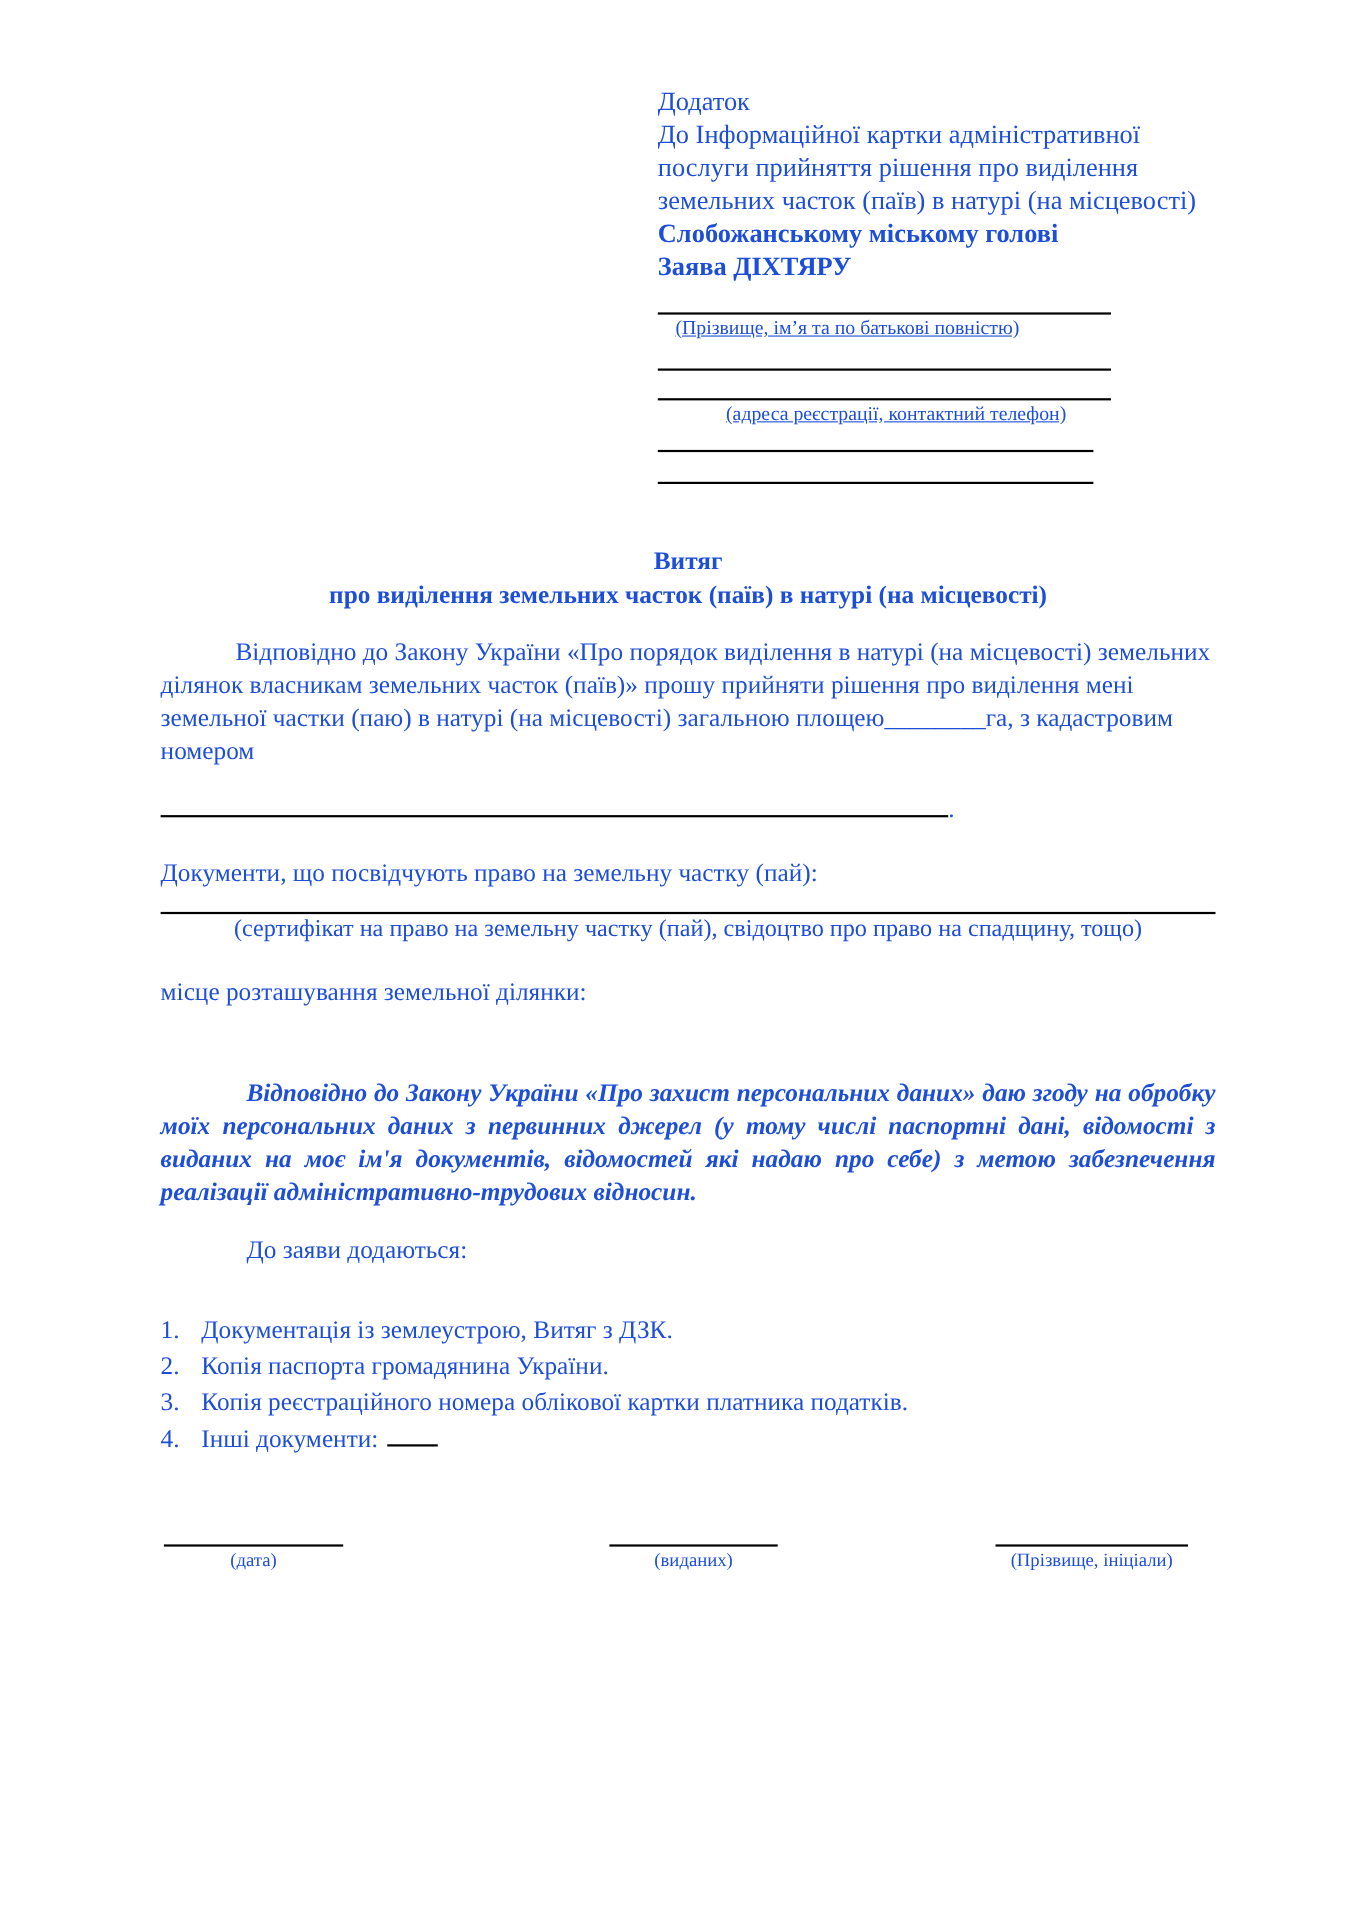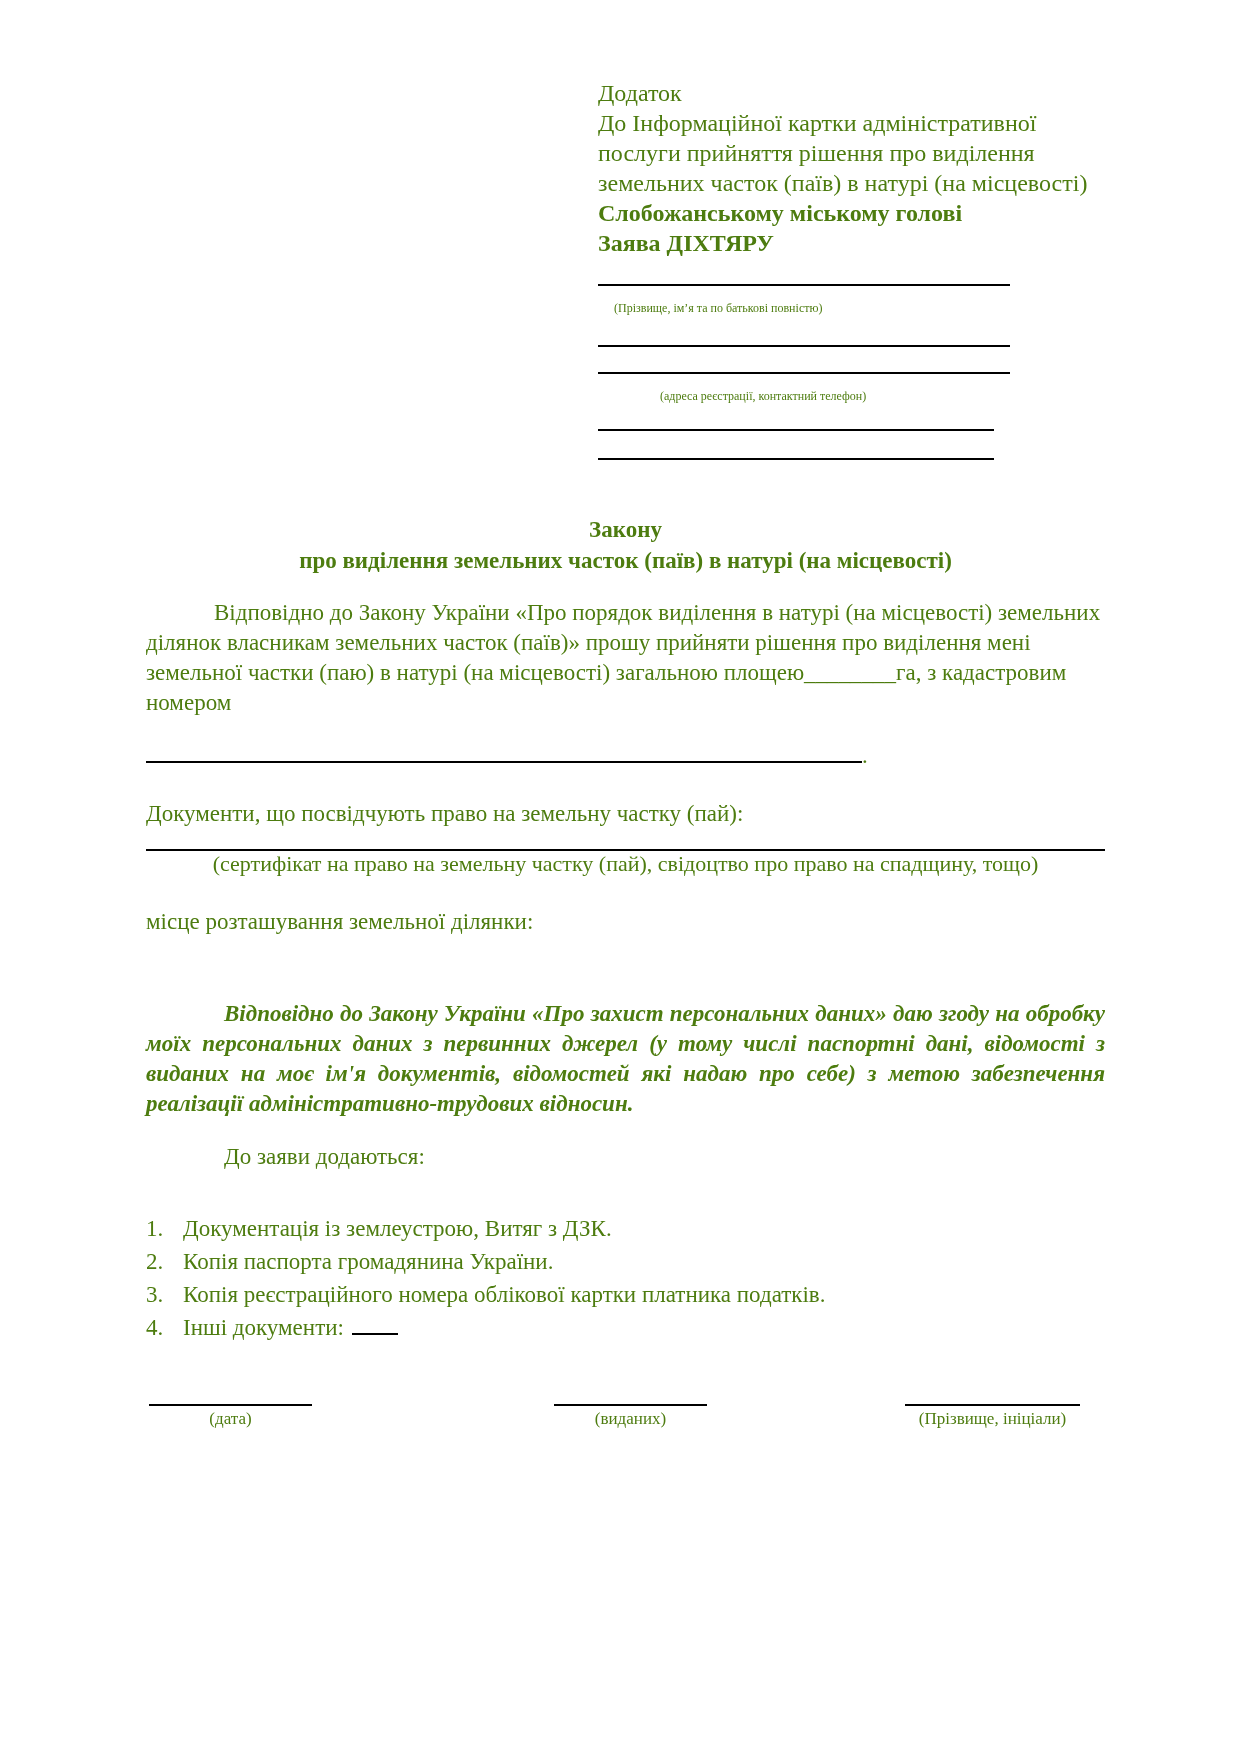"Додаток" .page { color: #4d7c0f -> #1d4ed8 }
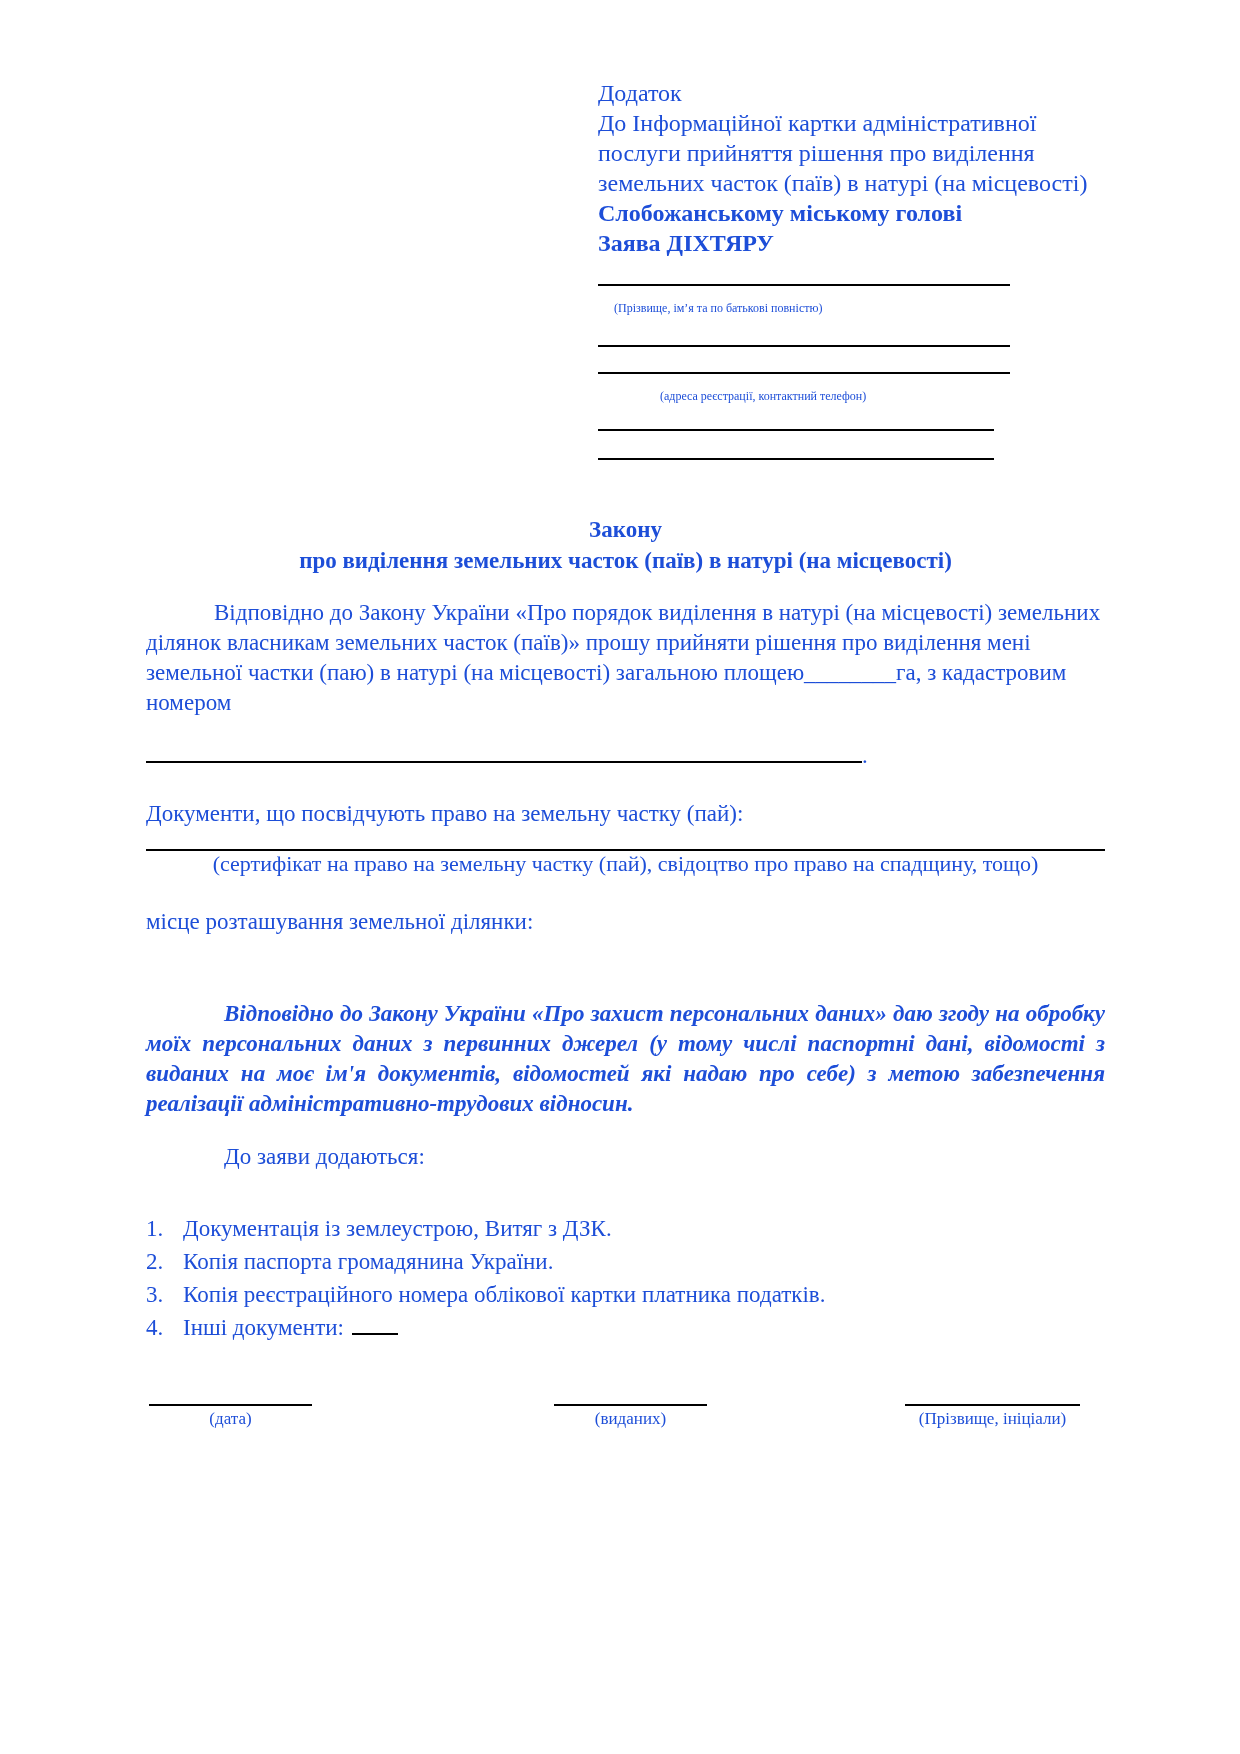"(Прізвище, ім’я та по батькові" .u-caption { font-size: 12px -> 18px; margin-top: 12px -> 2px; text-decoration: none -> underline }
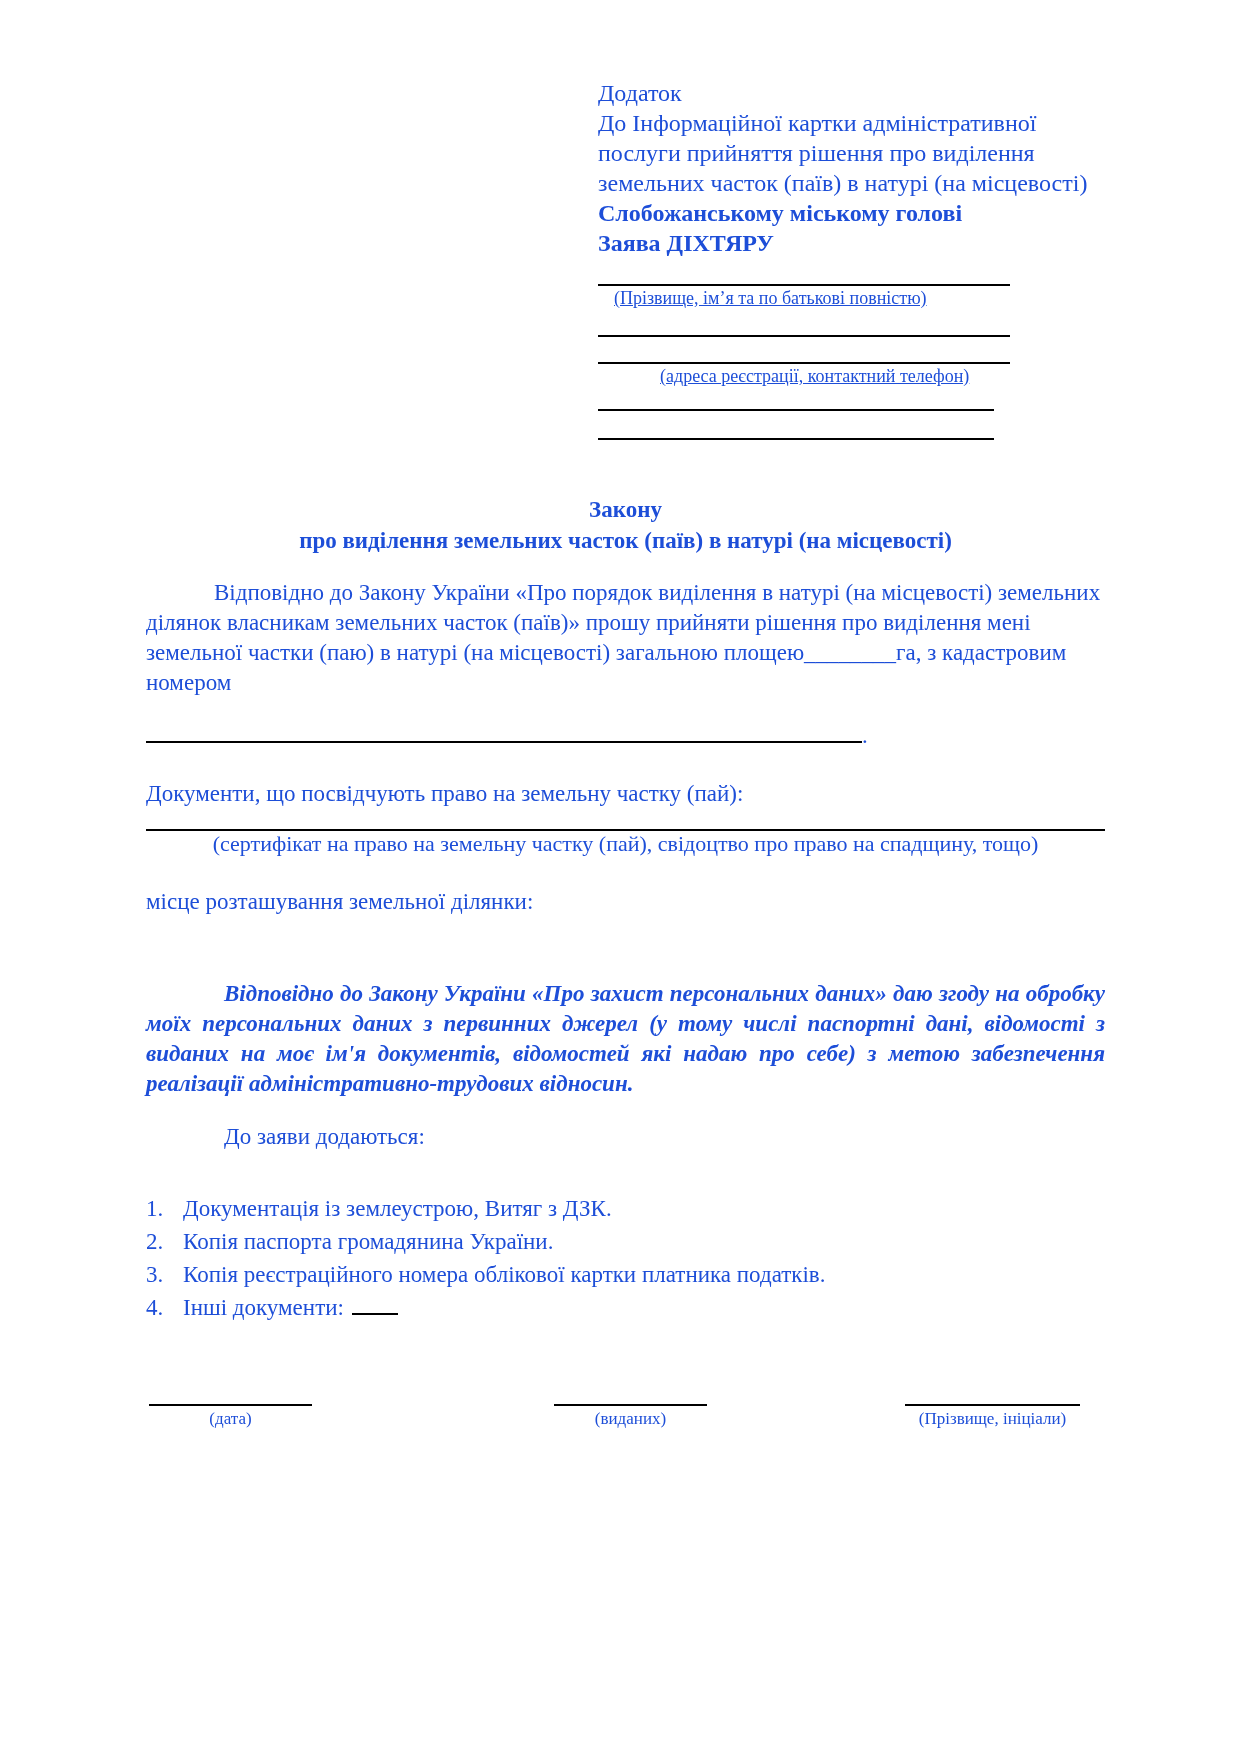"Закону" div { text: Закону -> Витяг }
